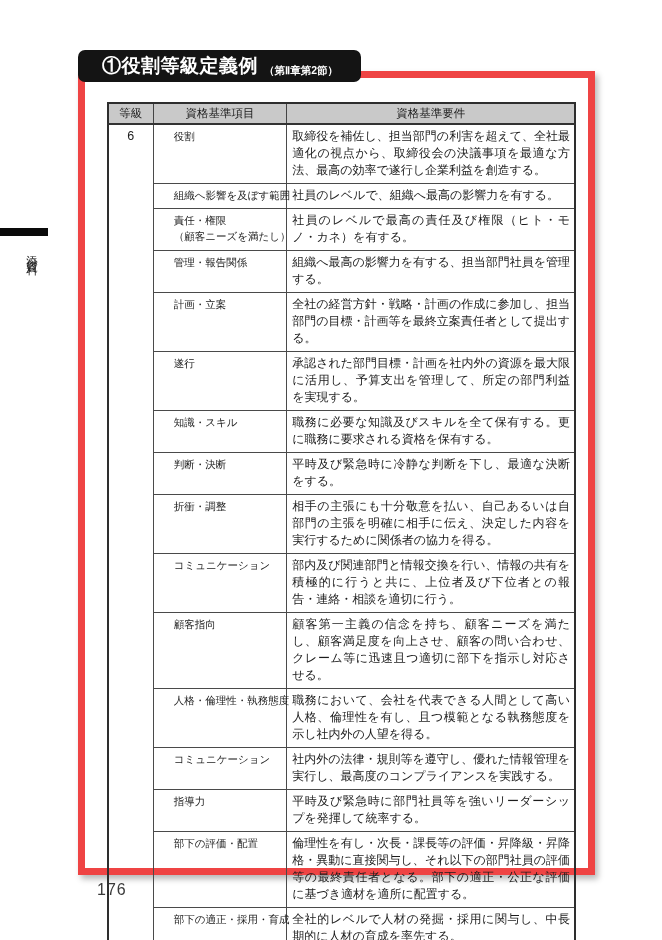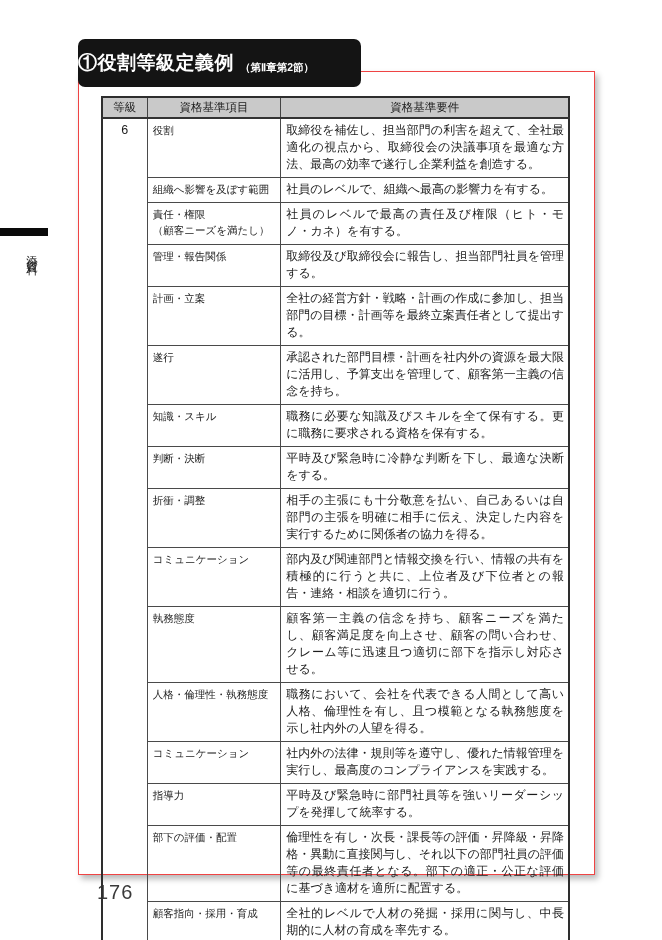"①役割等級定義例" .banner { height: 48px -> 32px; padding-left: 0 -> 24px; top: 39px -> 50px }
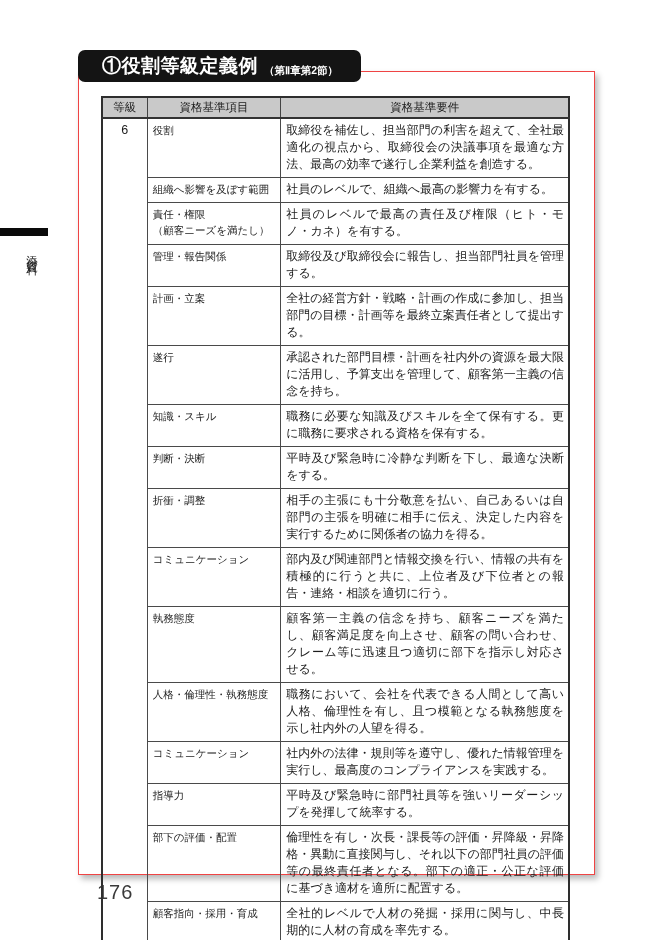"等級" .page-box { border: 1px solid #ef4444 -> 7px solid #ef4444 }
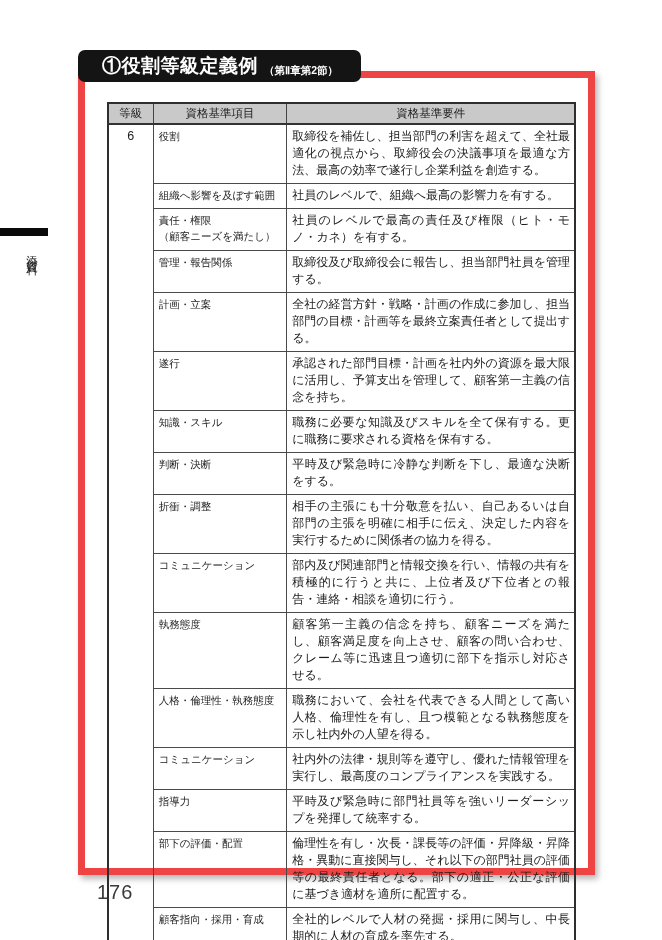"役割" td.item-cell { padding: 4px 3px 4px 5px -> 4px 3px 4px 20px }
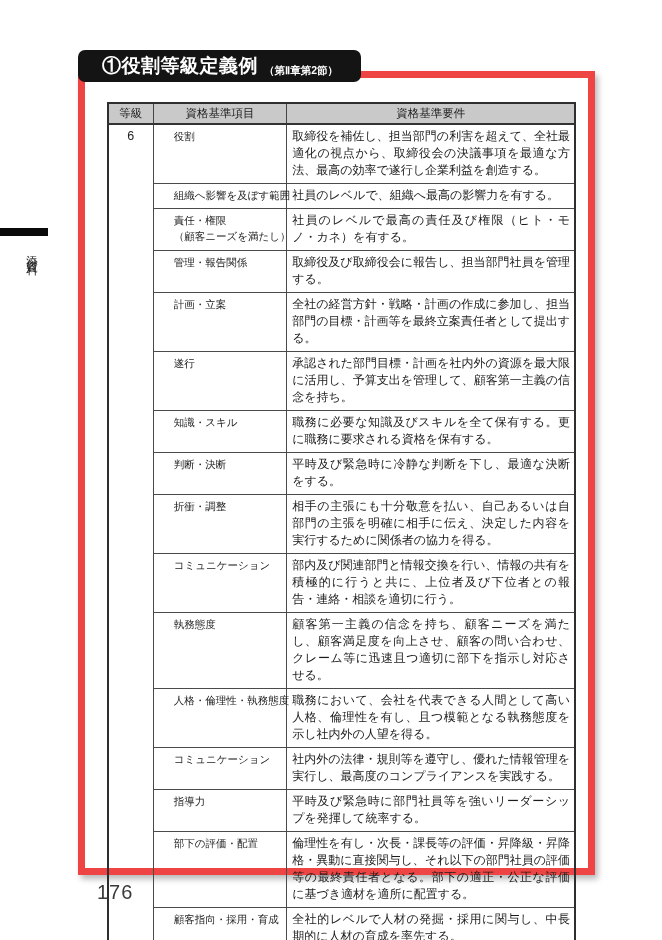"取締役及び取締役会に報告し、担当部門社員を管理する。" td.req-cell { text: 取締役及び取締役会に報告し -> 組織へ最高の影響力を有する }
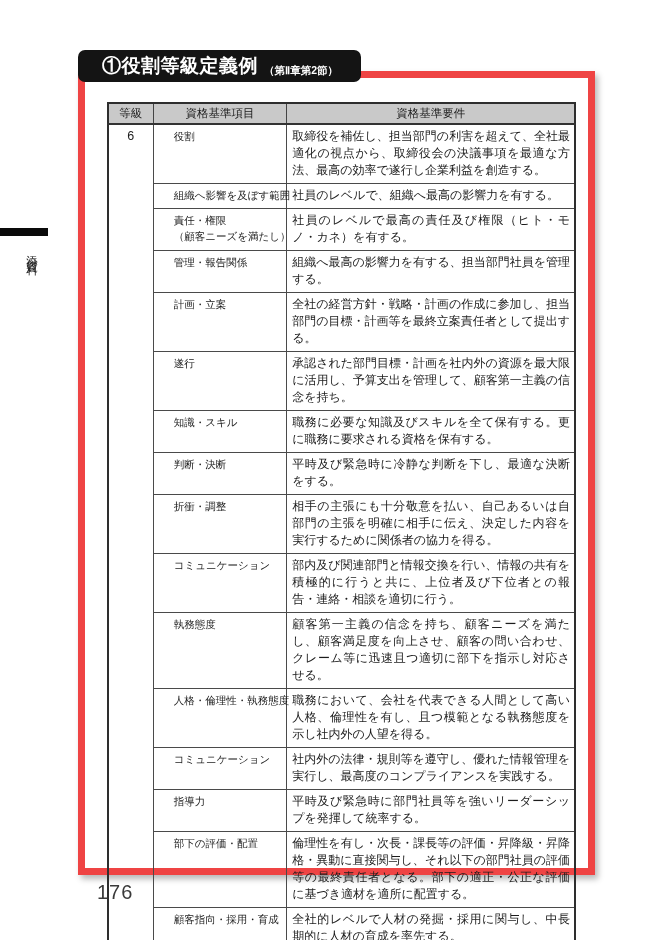"承認された部門目標・計画を社内外の資源を最大限に活用し、予算支出を管理して、顧客" td.req-cell { text: 顧客第一主義の信念を持ち -> 所定の部門利益を実現する }
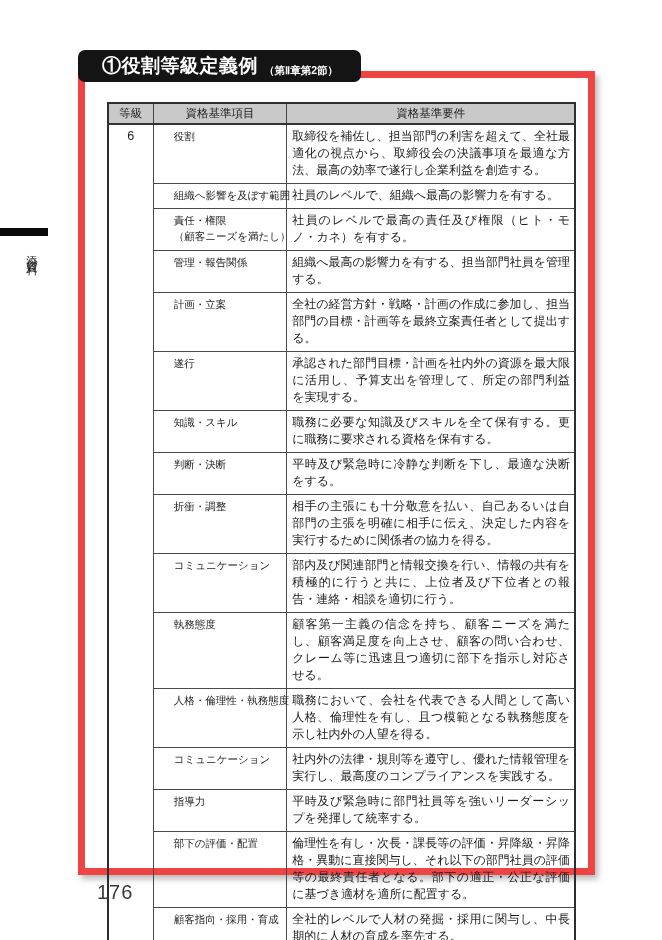"執務態度" div.item-line { text: 執務態度 -> 顧客指向 }
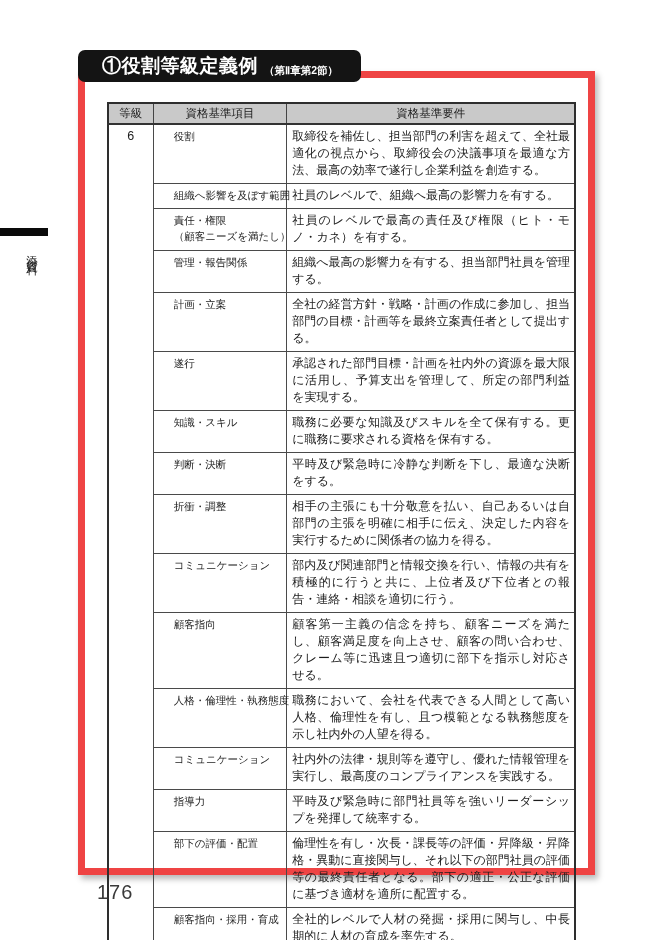"176" .page-number { font-size: 20px -> 16px }
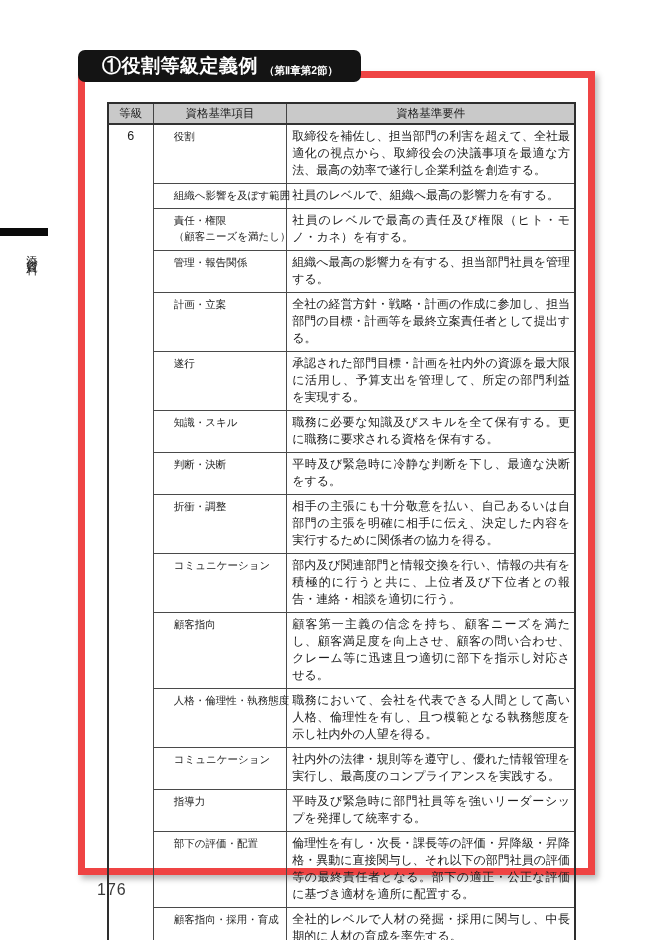"顧客指向・採用・育成" div.item-line { text: 顧客指向 -> 部下の適正 }
